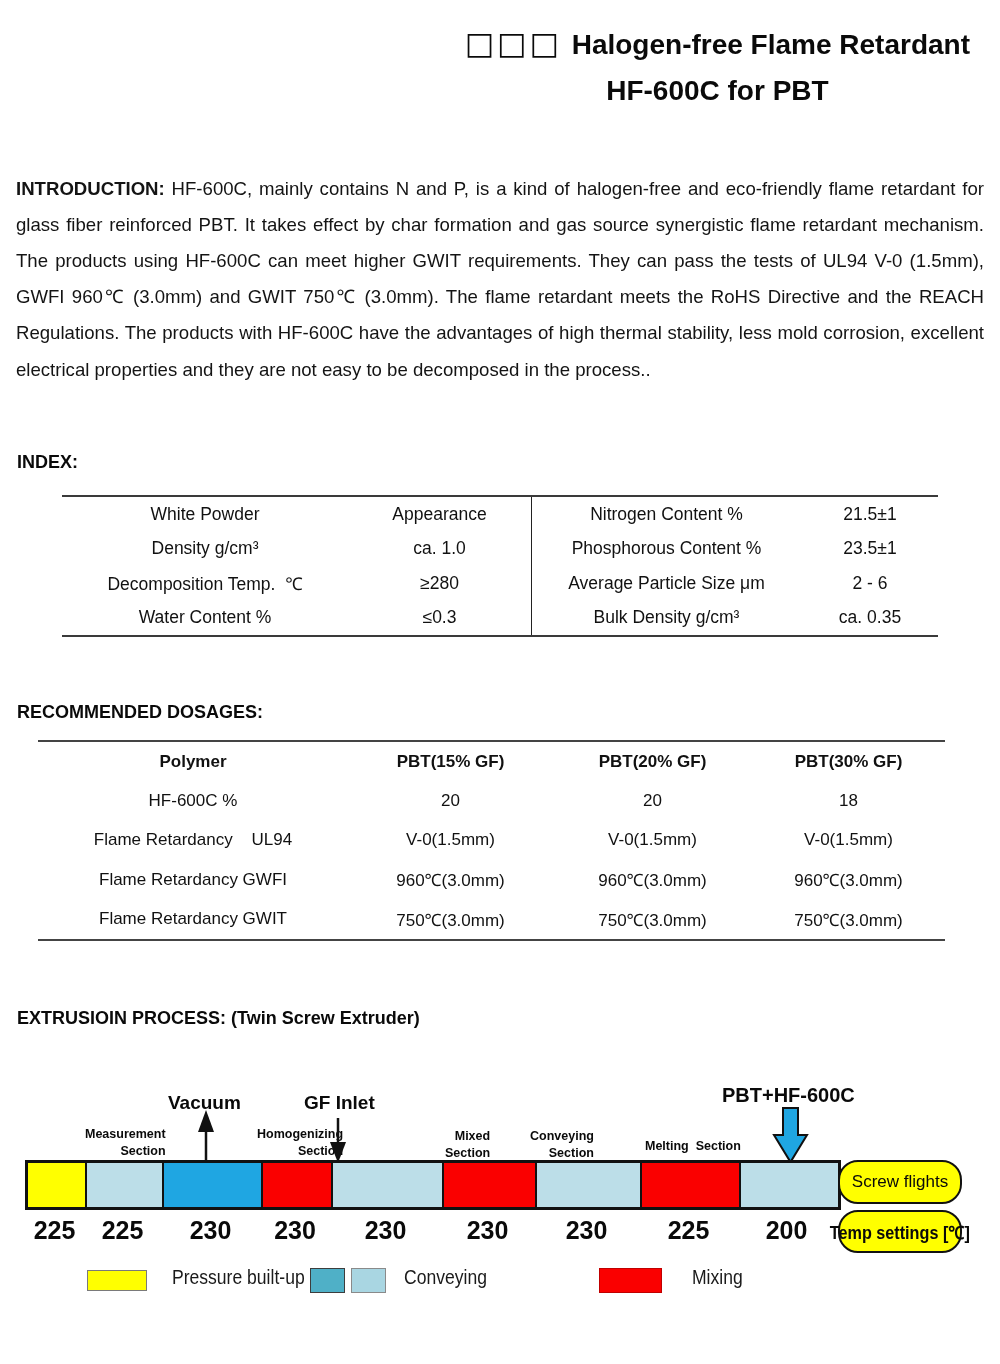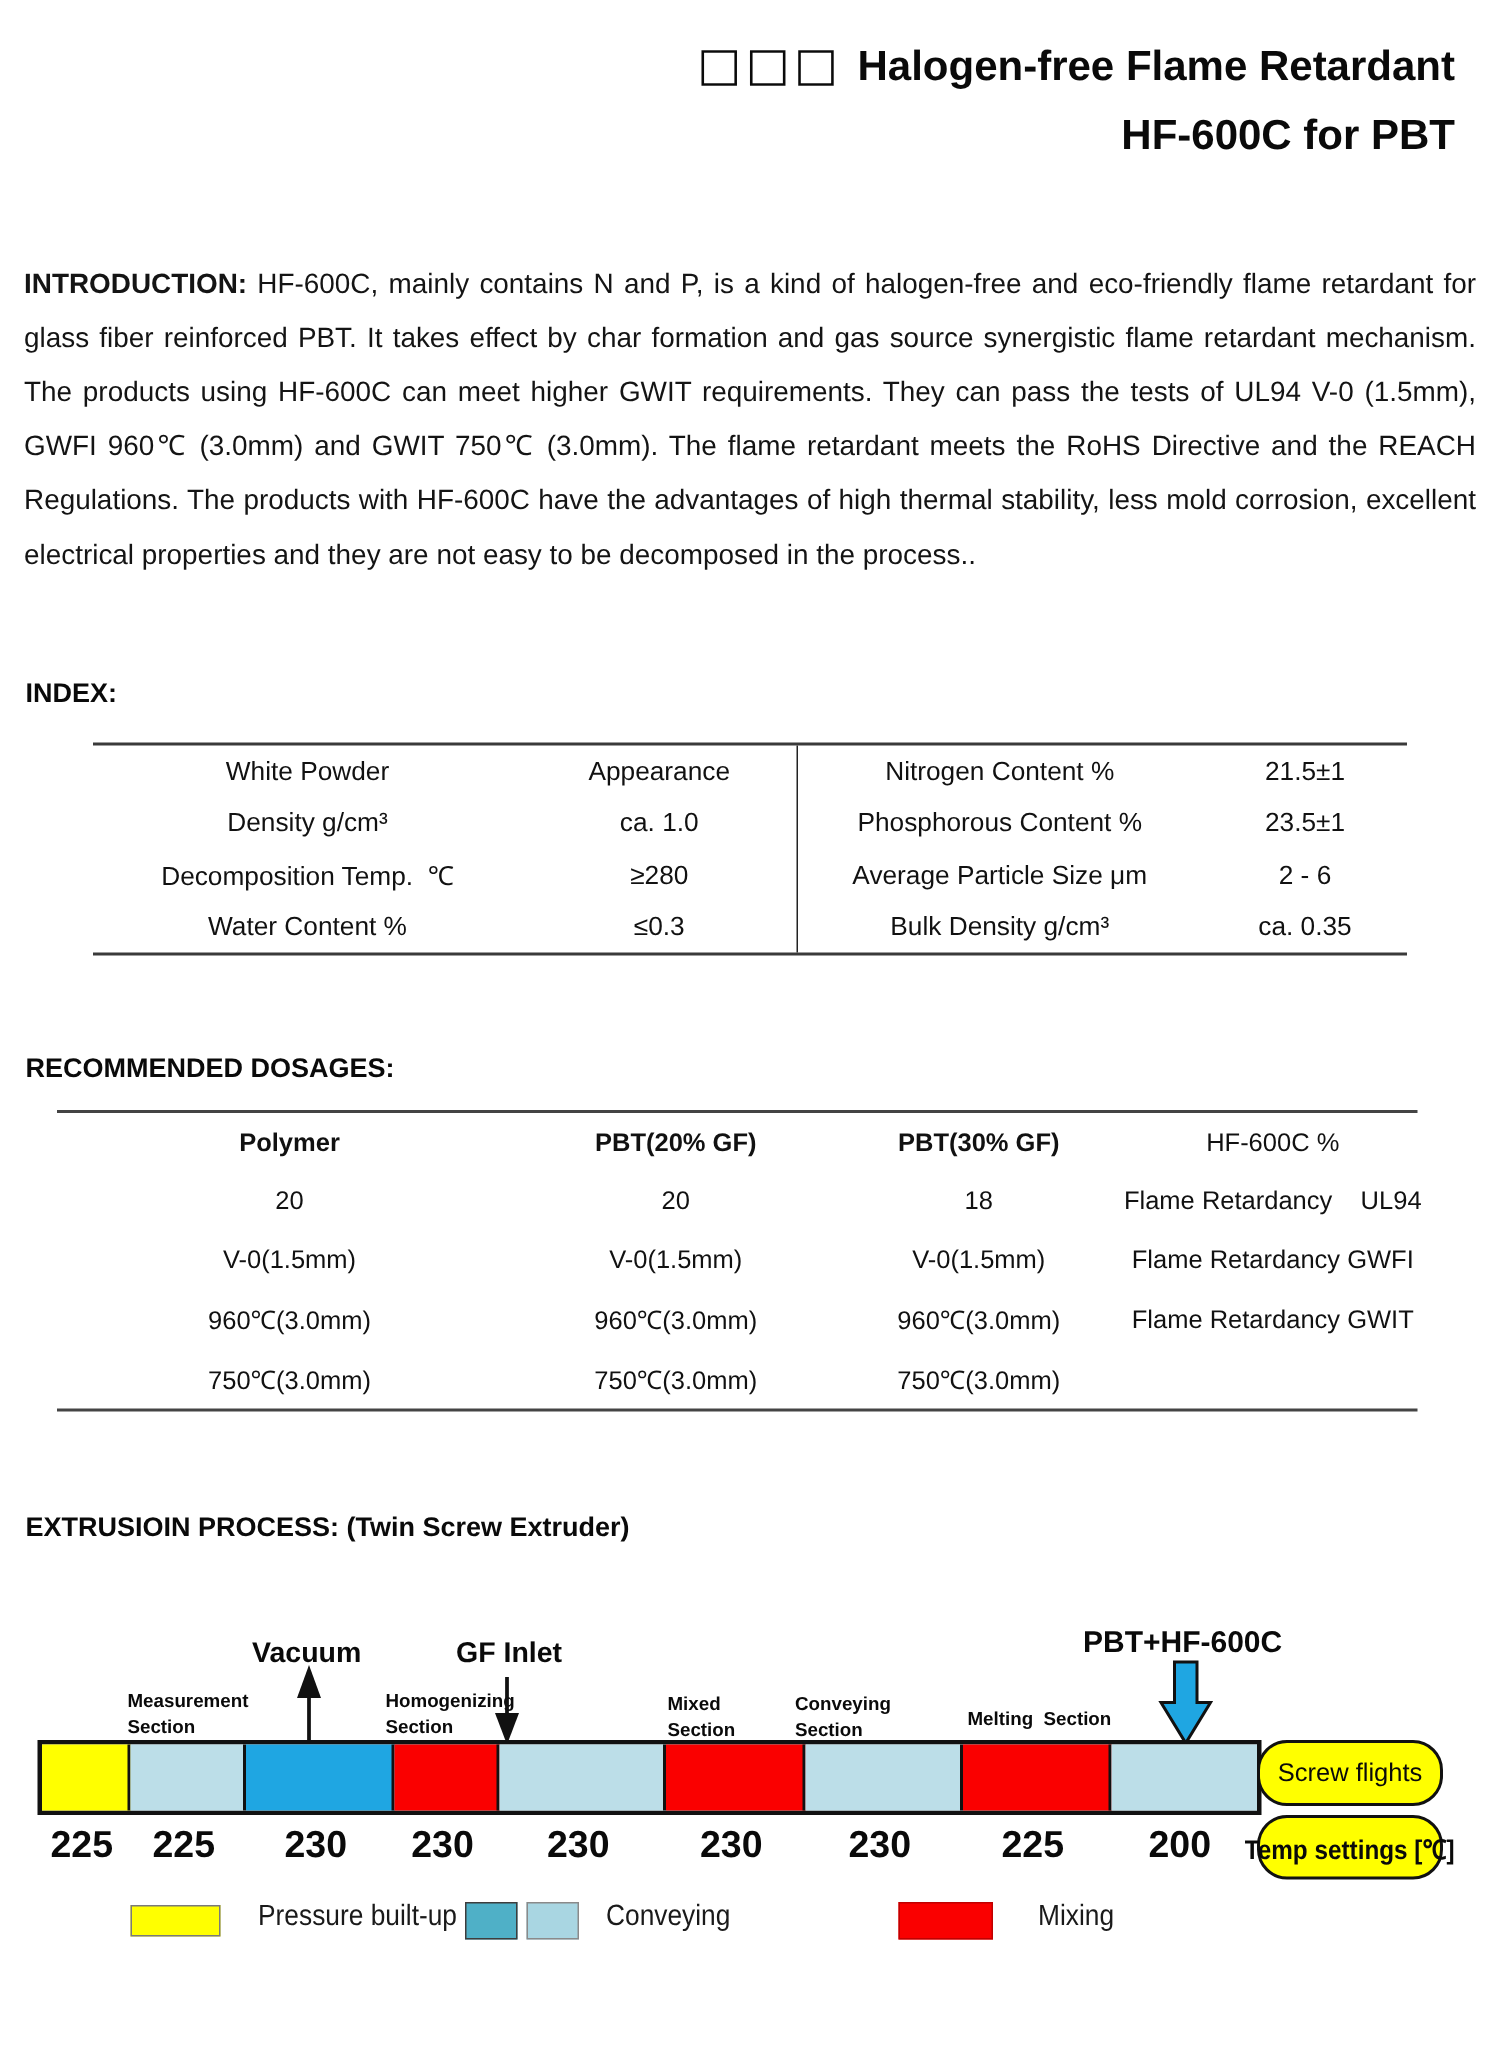"□□□ Halogen-free Flame Retardant" .title-block { text-align: right -> center }
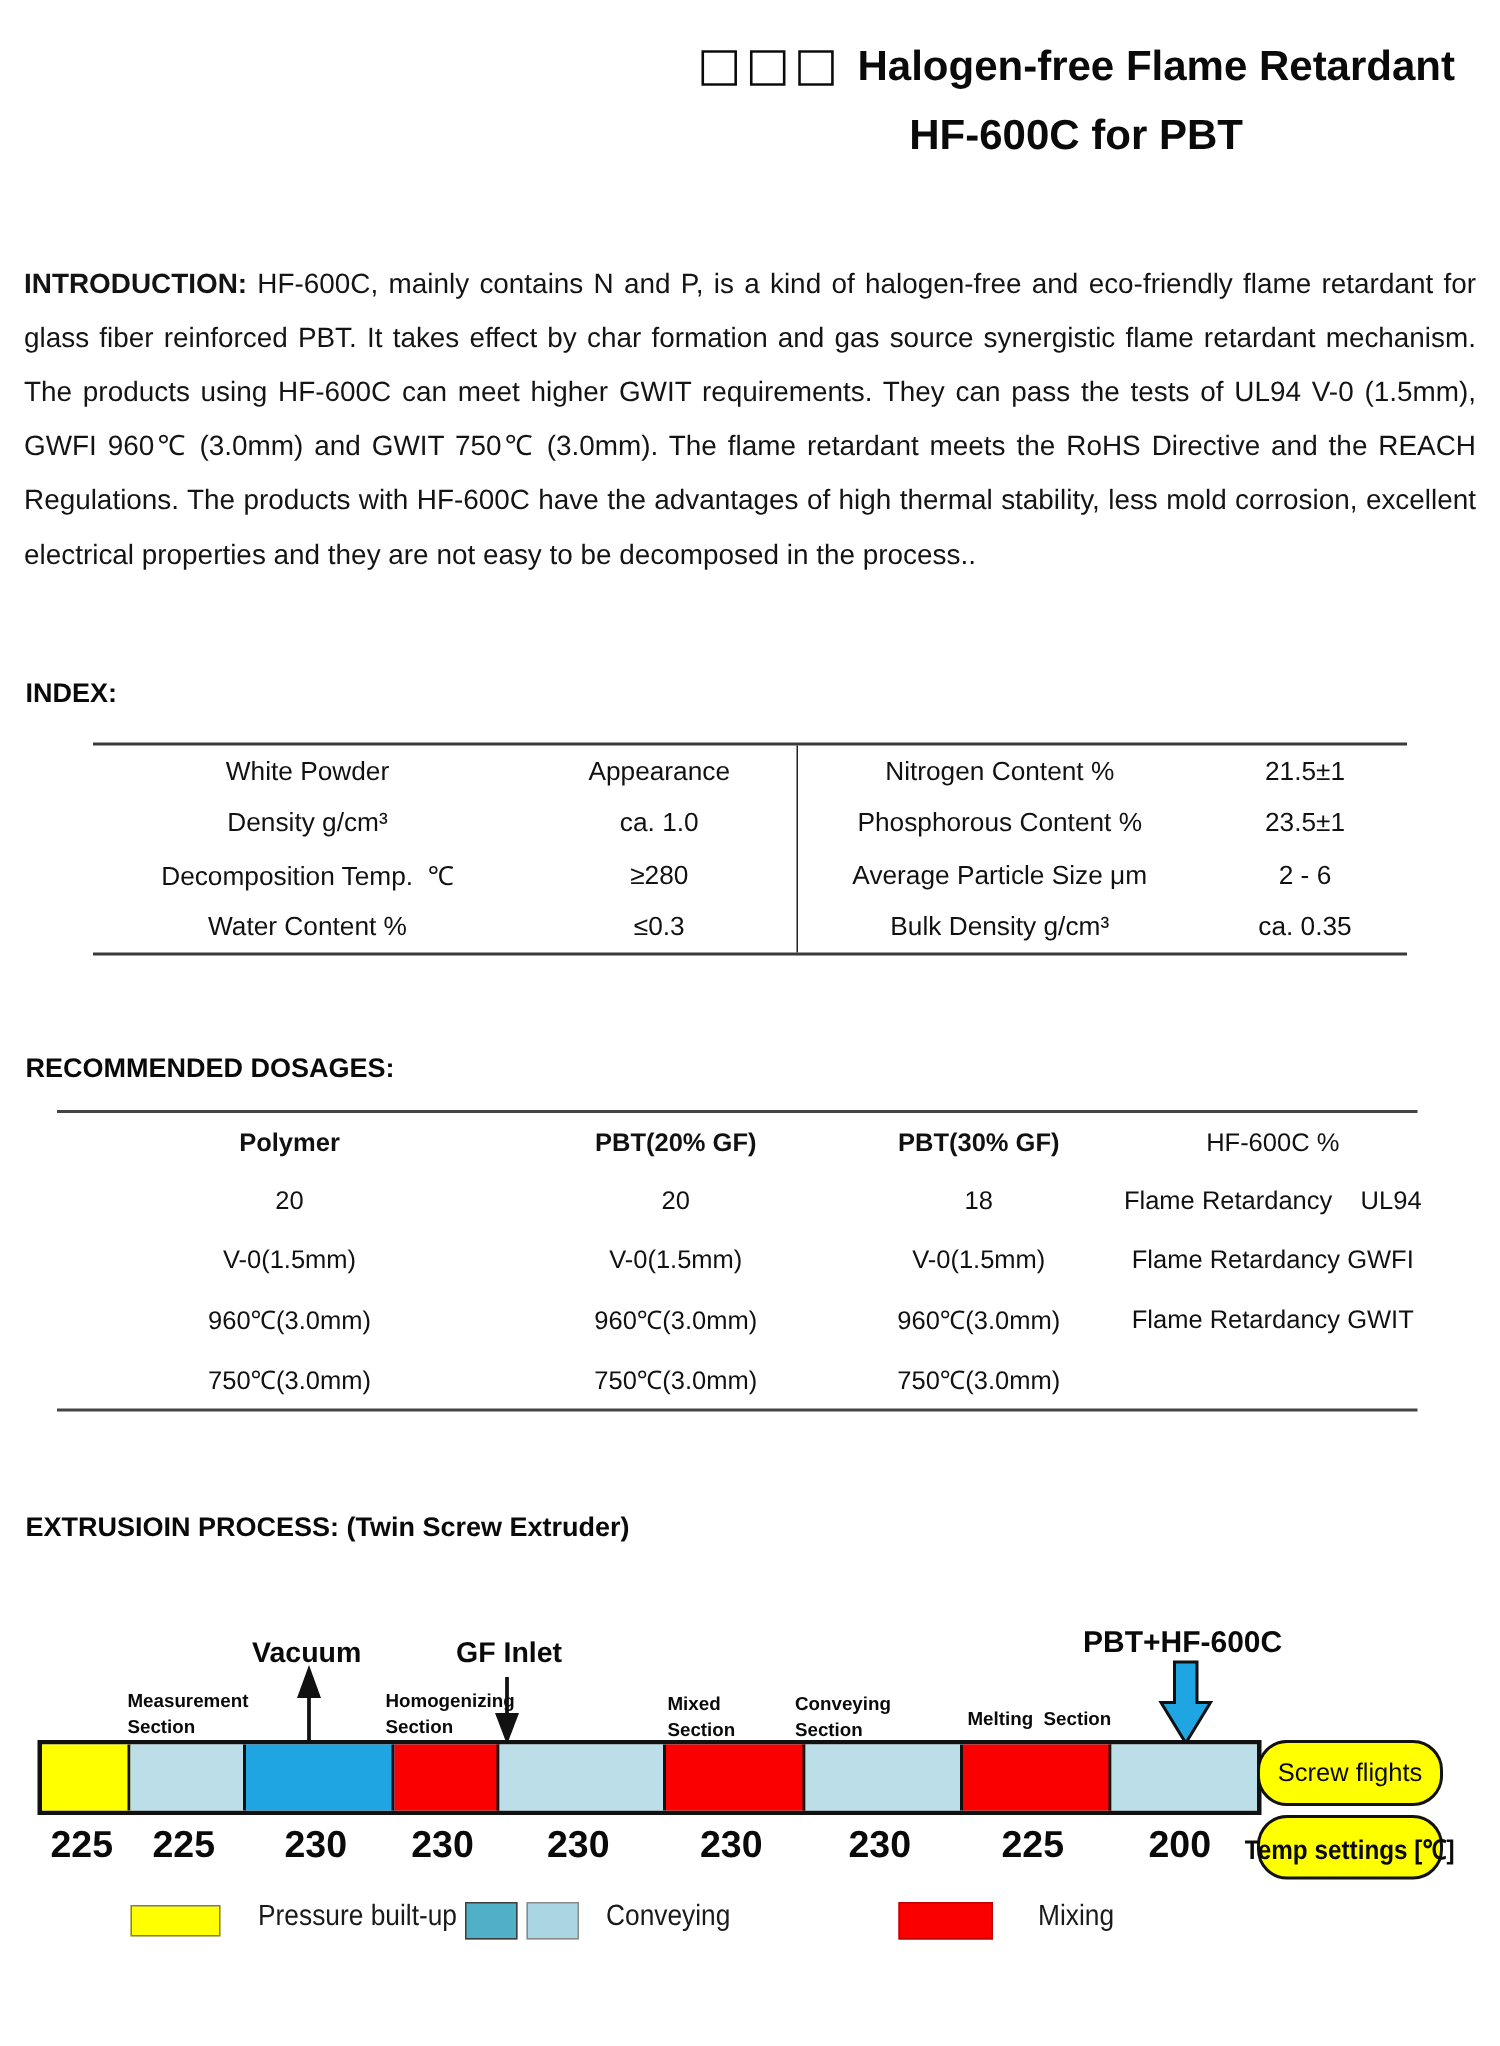"PBT(15% GF)" div.cell { html: none -> <div>PBT(15% GF)</div> }
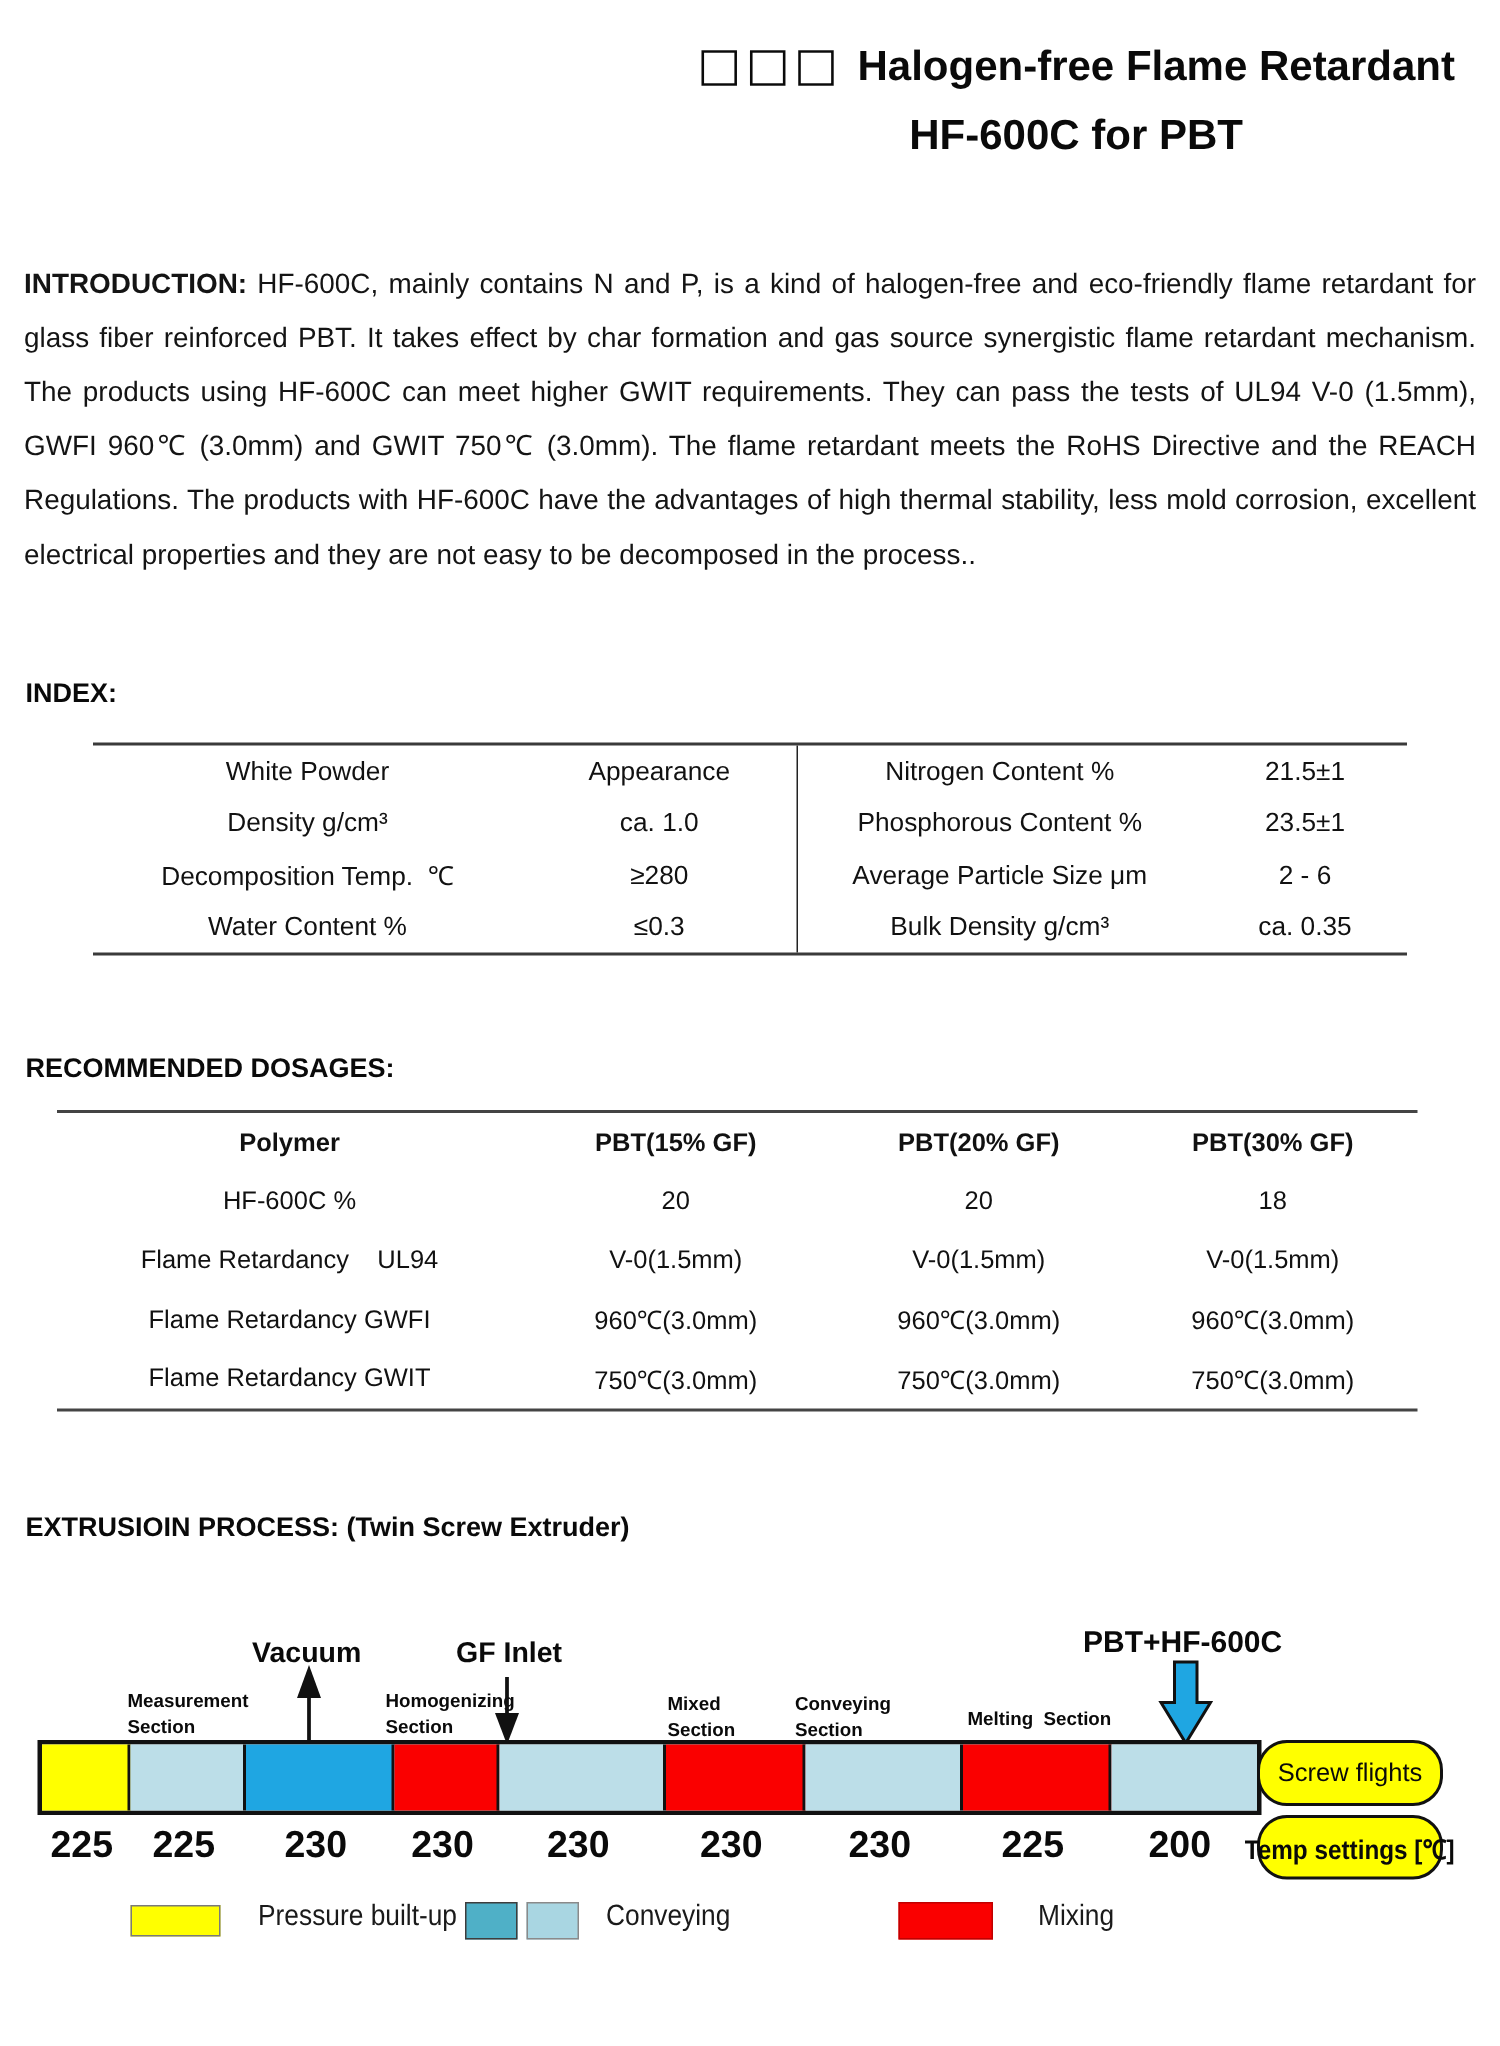"Measurement" .small-label { text-align: none -> right }
